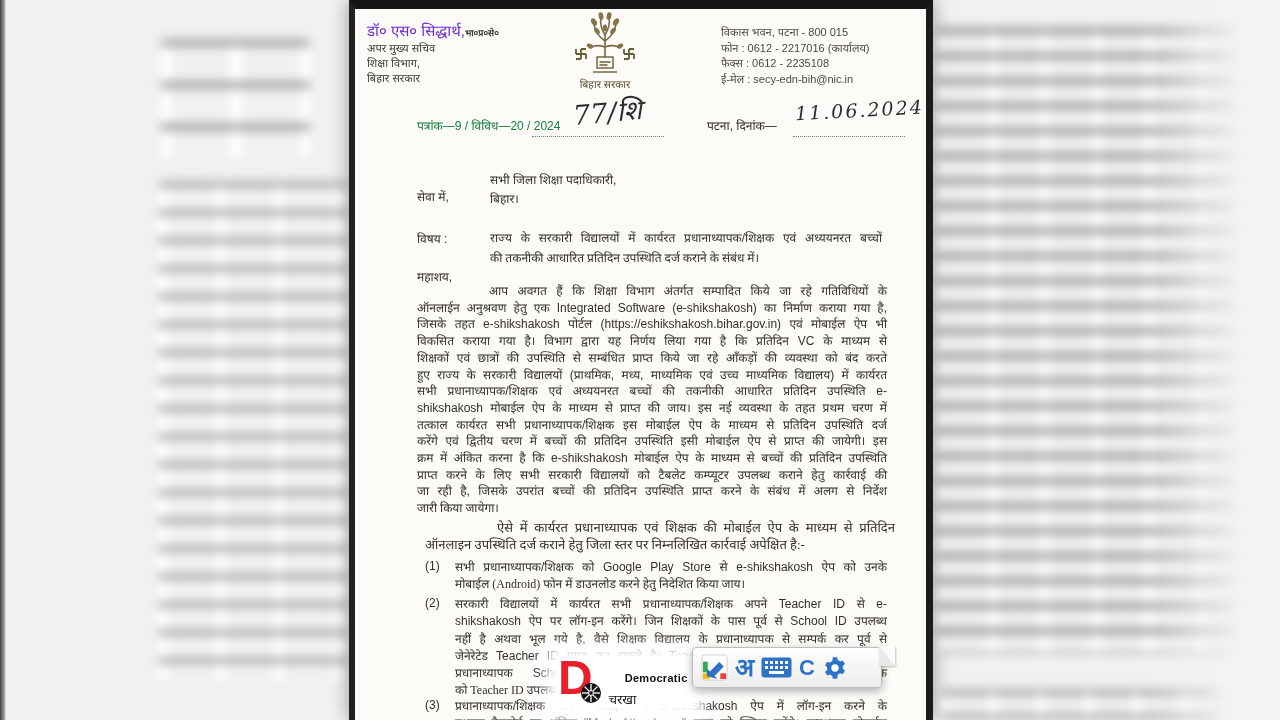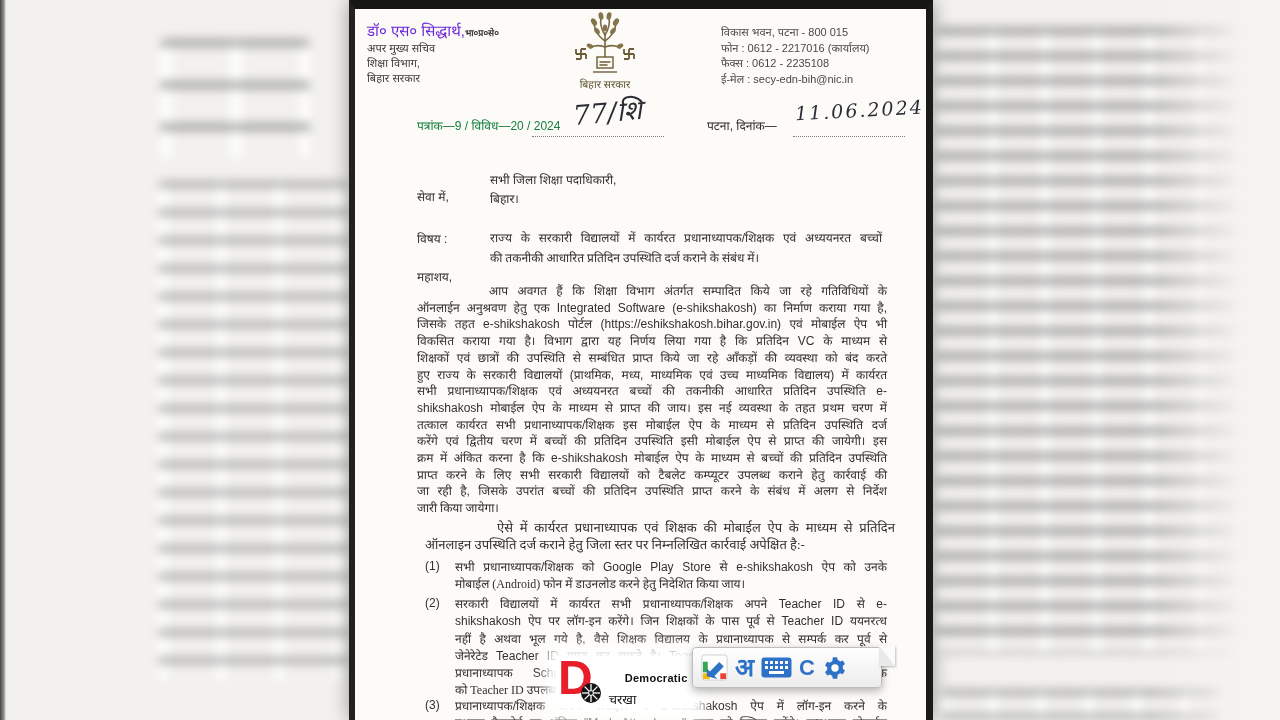"shikshakosh ऐप पर लॉग-इन करेंगे।" div.ln { text: Teacher ID ययनरत्ध -> School ID उपलब्ध }
